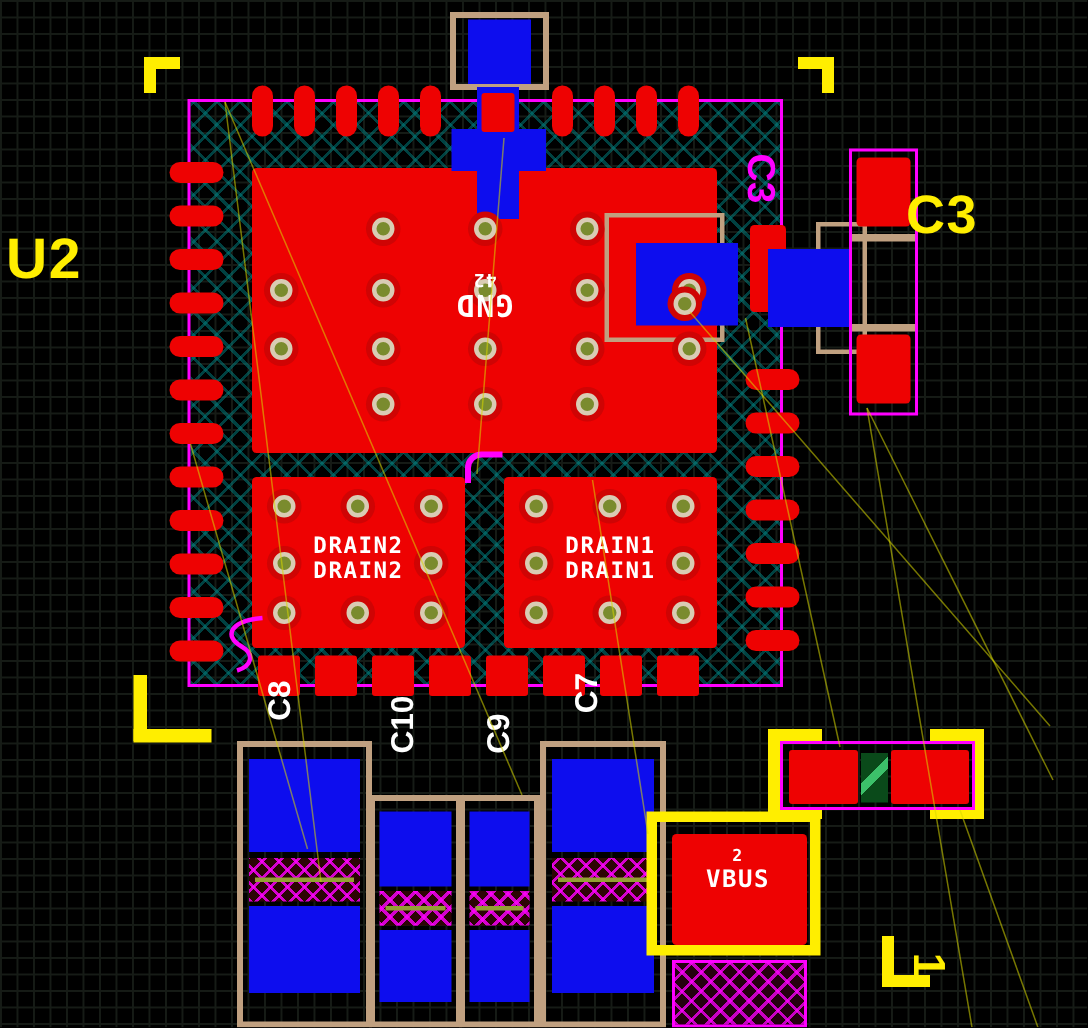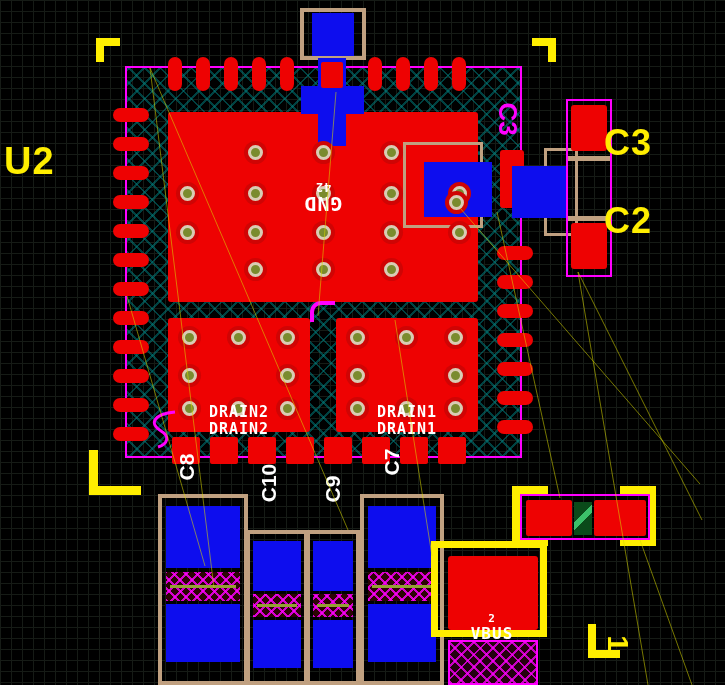"U2" div.des-label { top: 140px -> 152px }
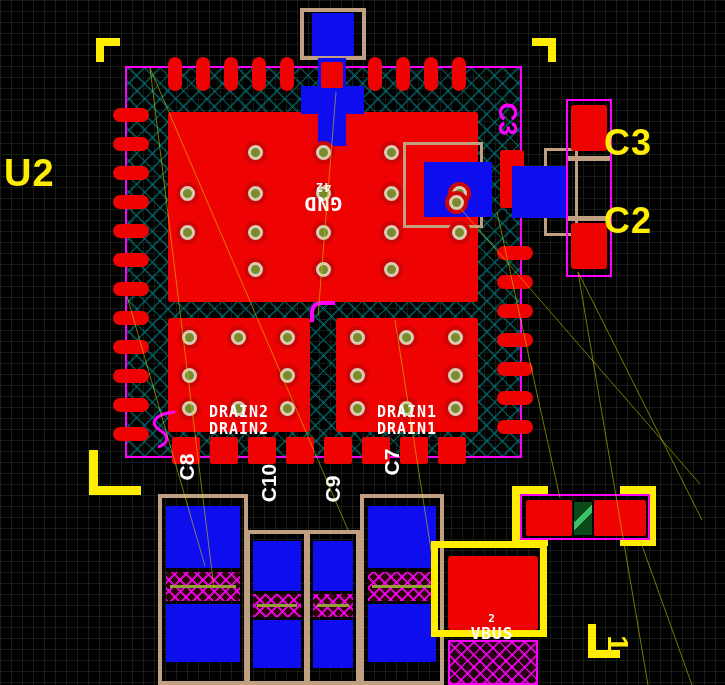"C2" div.des-label { html: <div>C2</div> -> none }
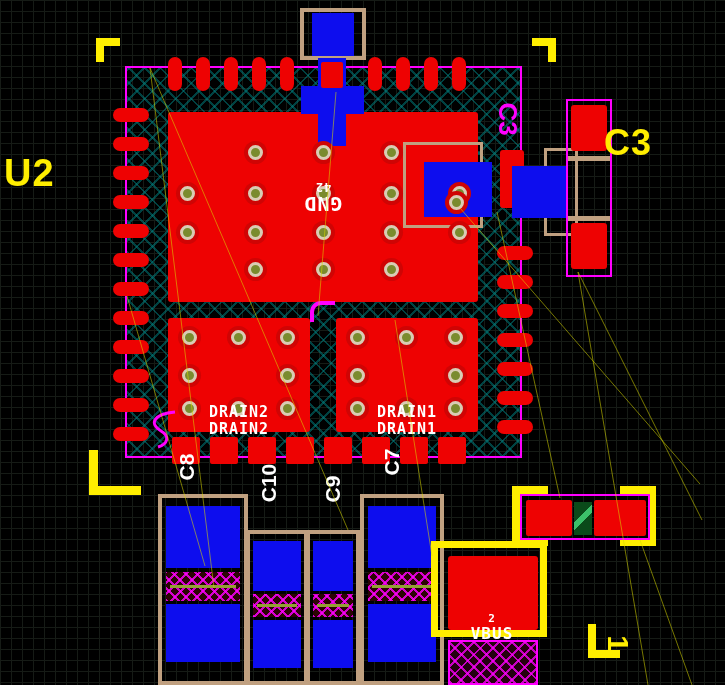"DRAIN2" .ctr { margin-top: 48px -> none }
